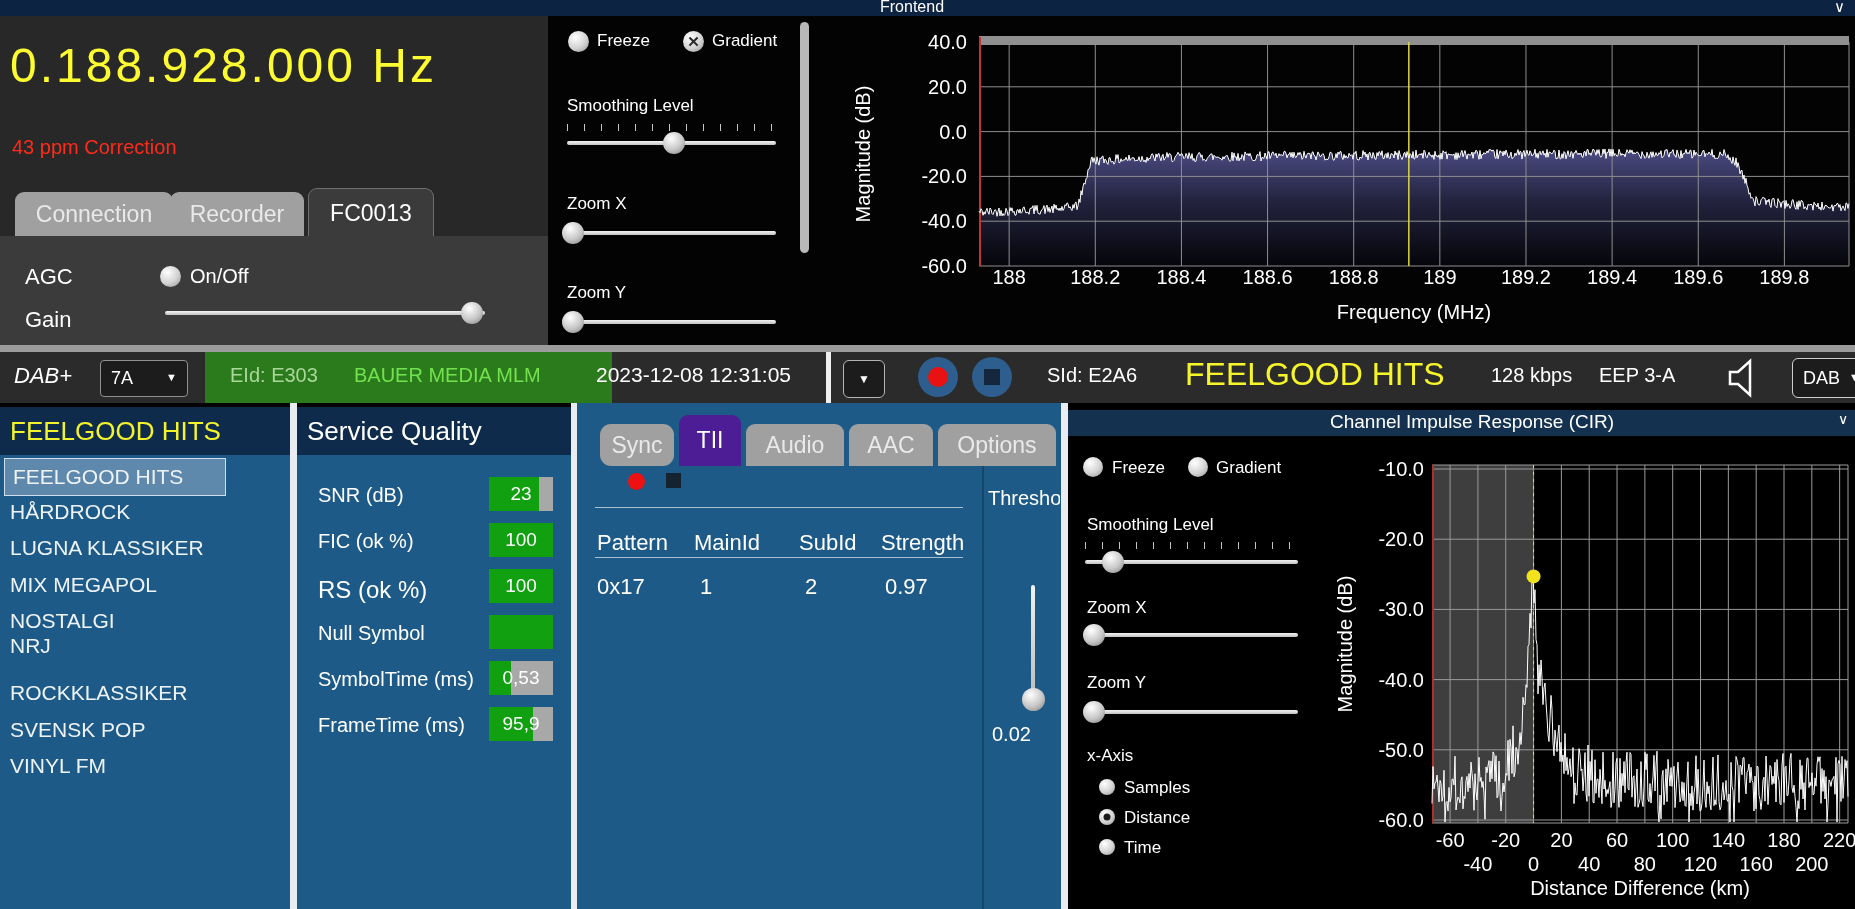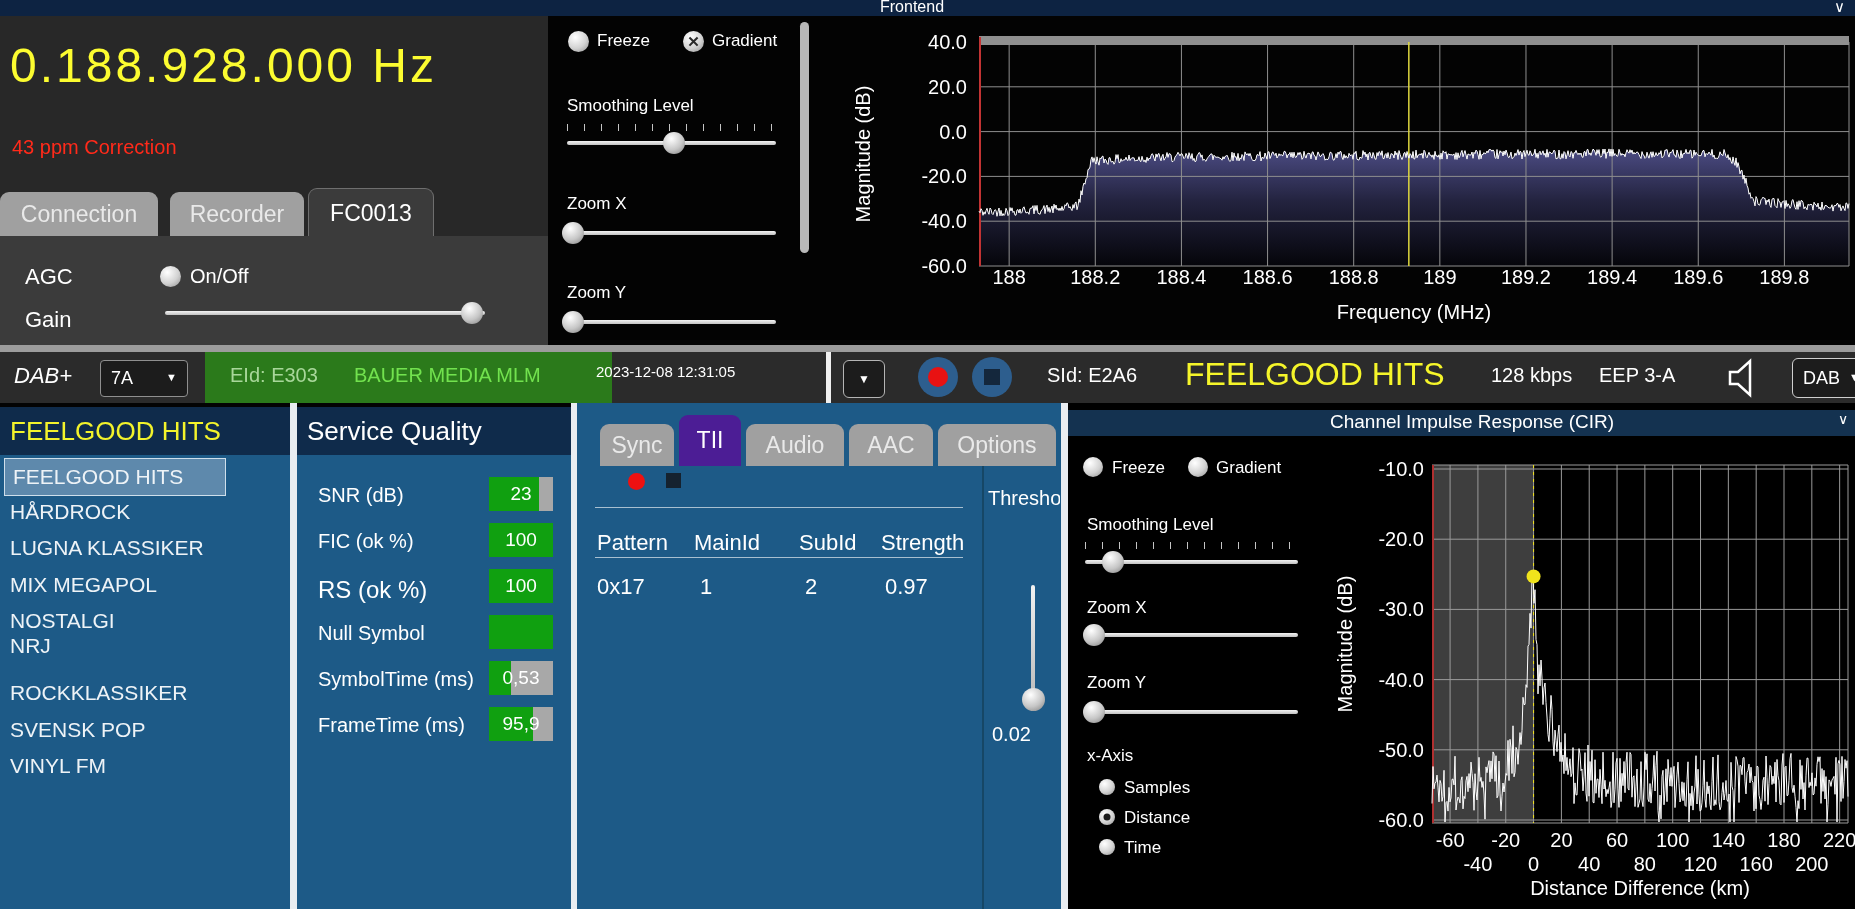"Connection" div.tab { left: 0 -> 15px }
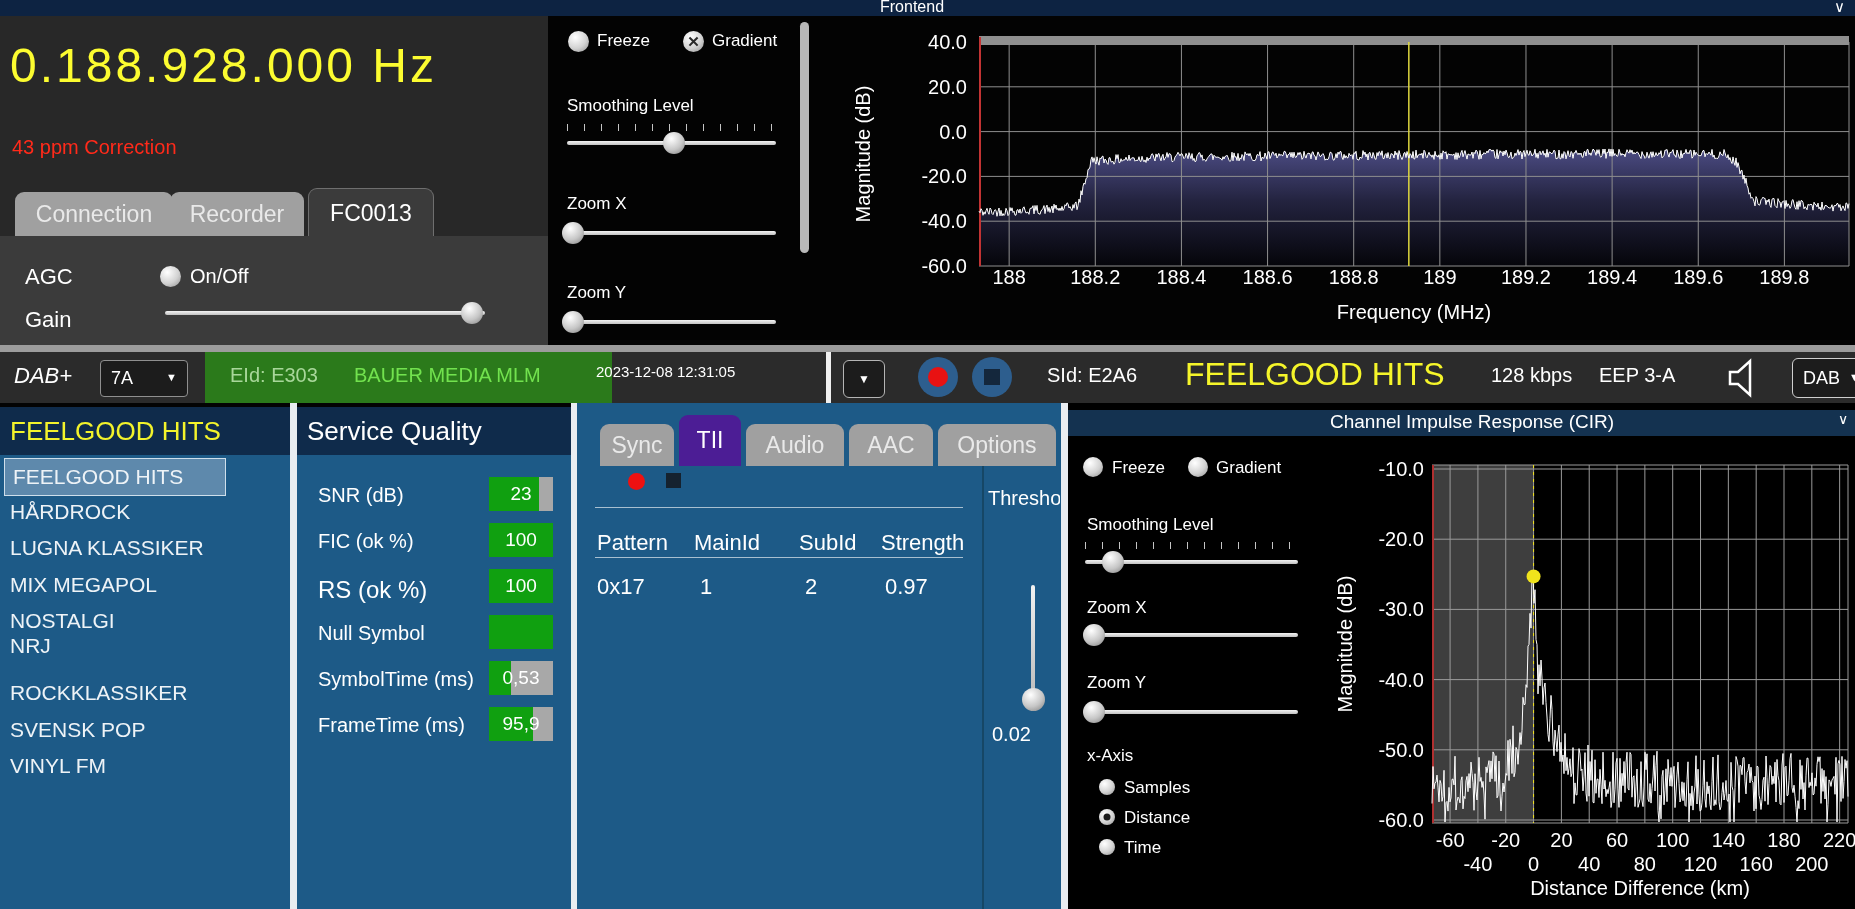"2023-12-08 12:31:05" div.lbl { font-size: 15px -> 21px }
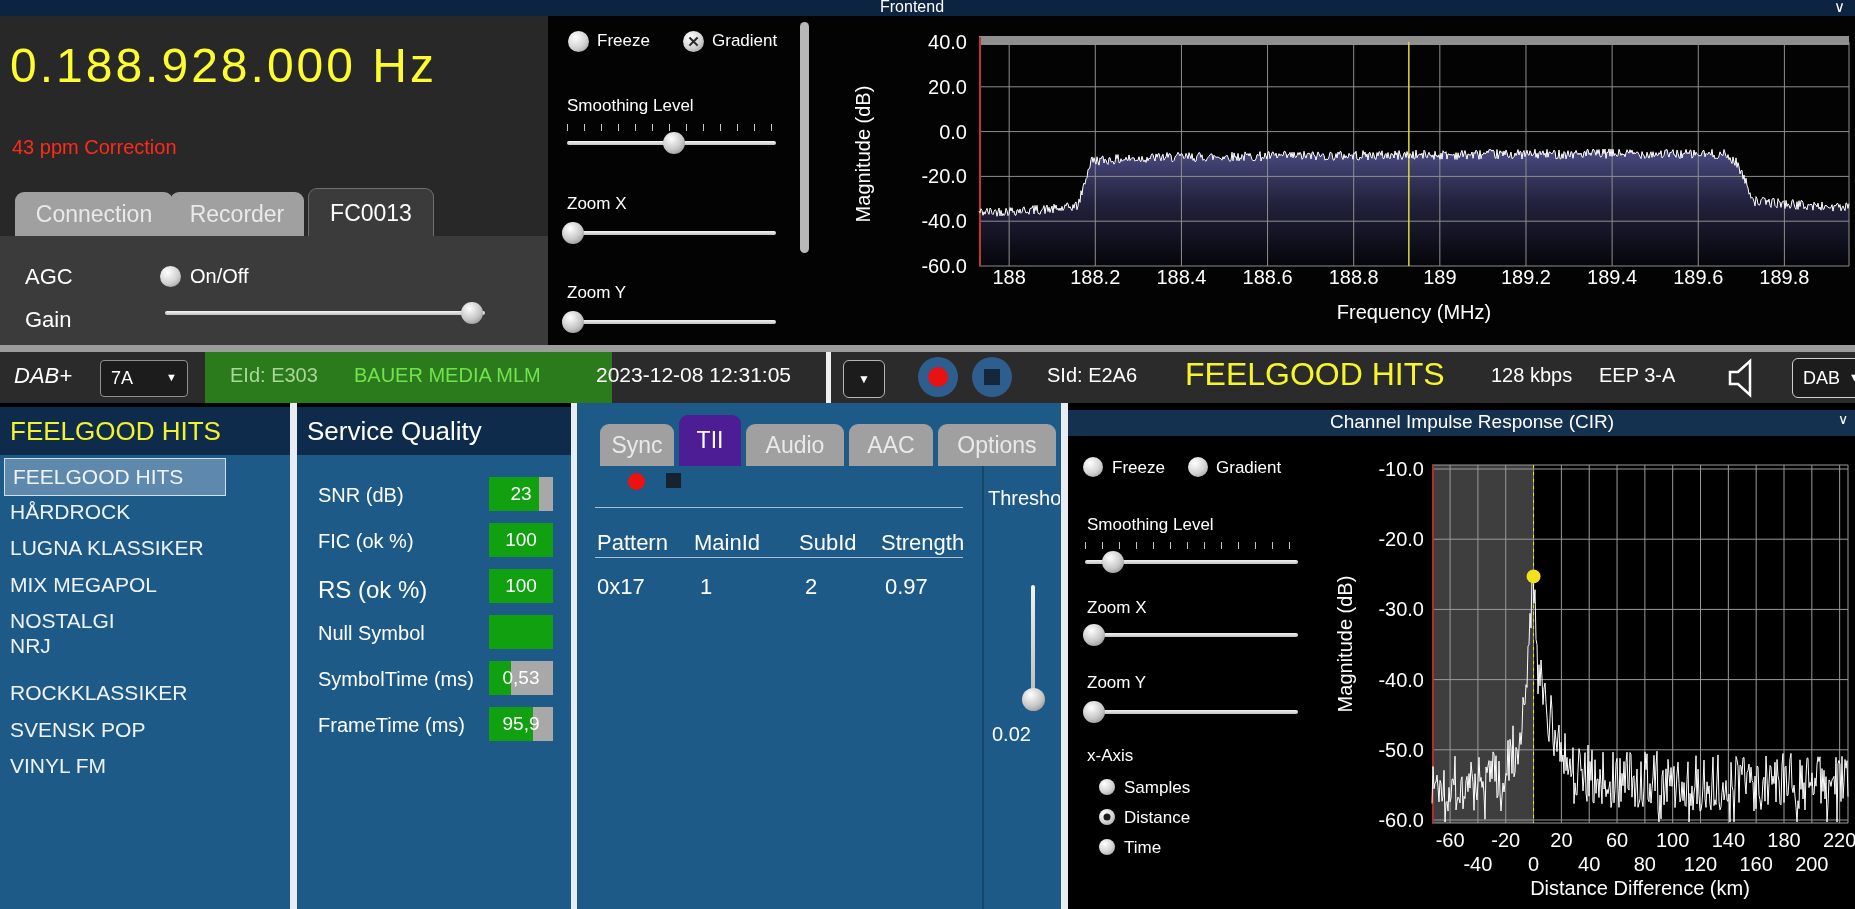"Sync" div.tab { border-radius: none -> 11px }
